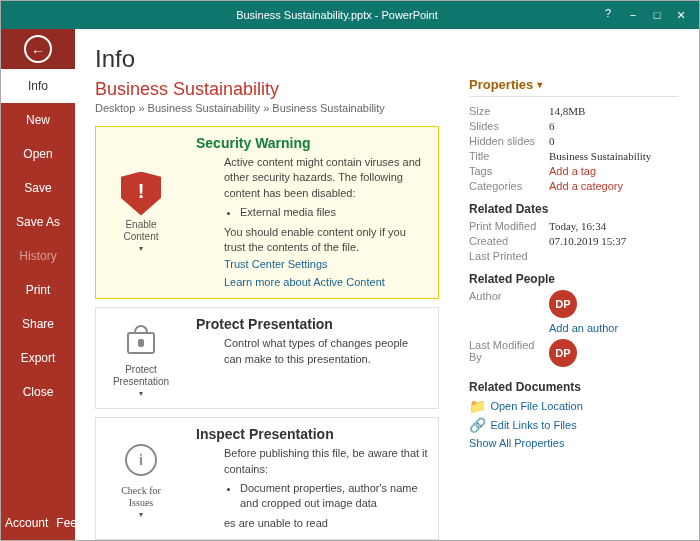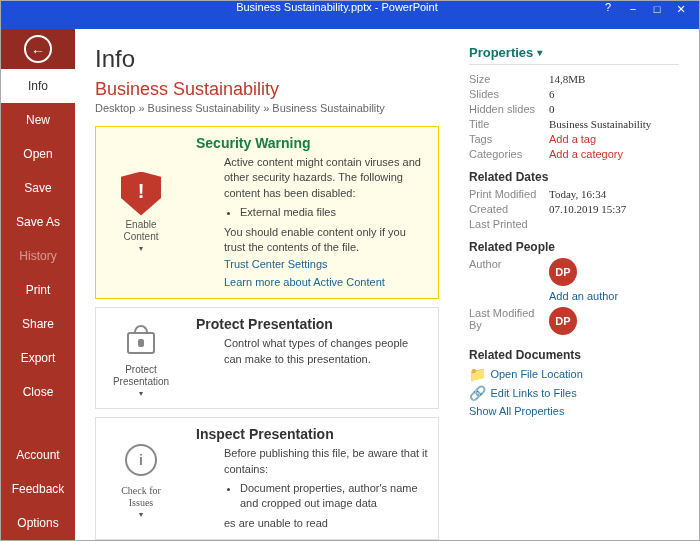"Business Sustainability.pptx -" .title-bar { align-items: flex-start -> center; background: #1d4ed8 -> #0f766e }
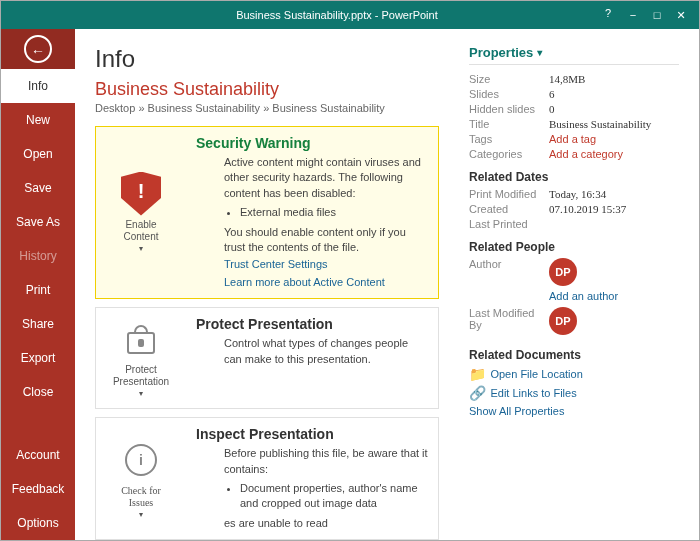"Properties" .props-header { color: #0f766e -> #a16207; margin-top: none -> 32px }
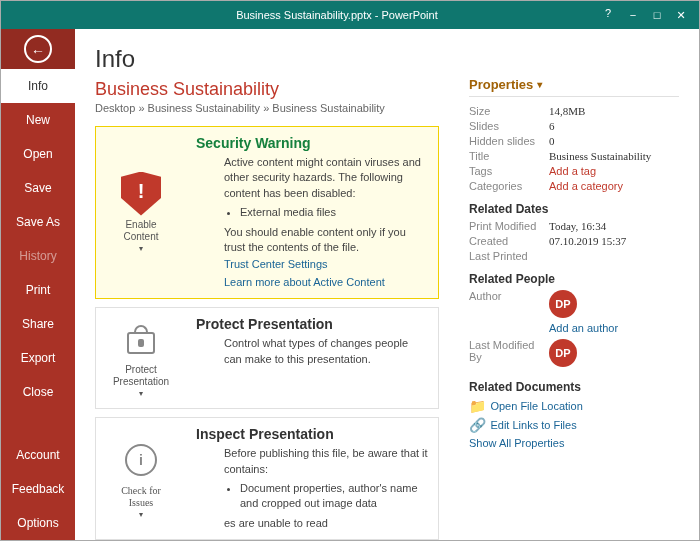"Account" .sidebar-bottom { flex-direction: column -> row }
